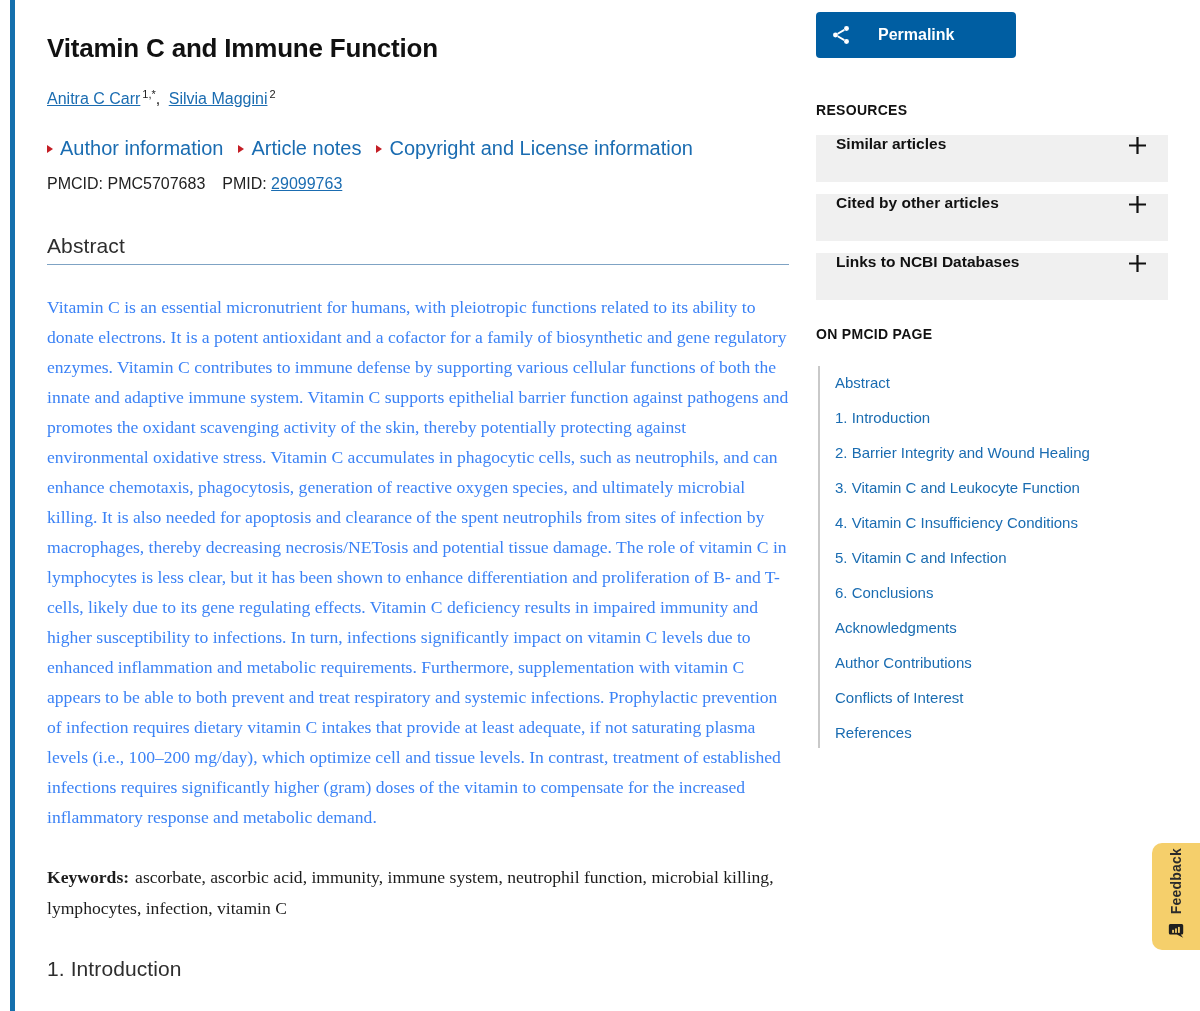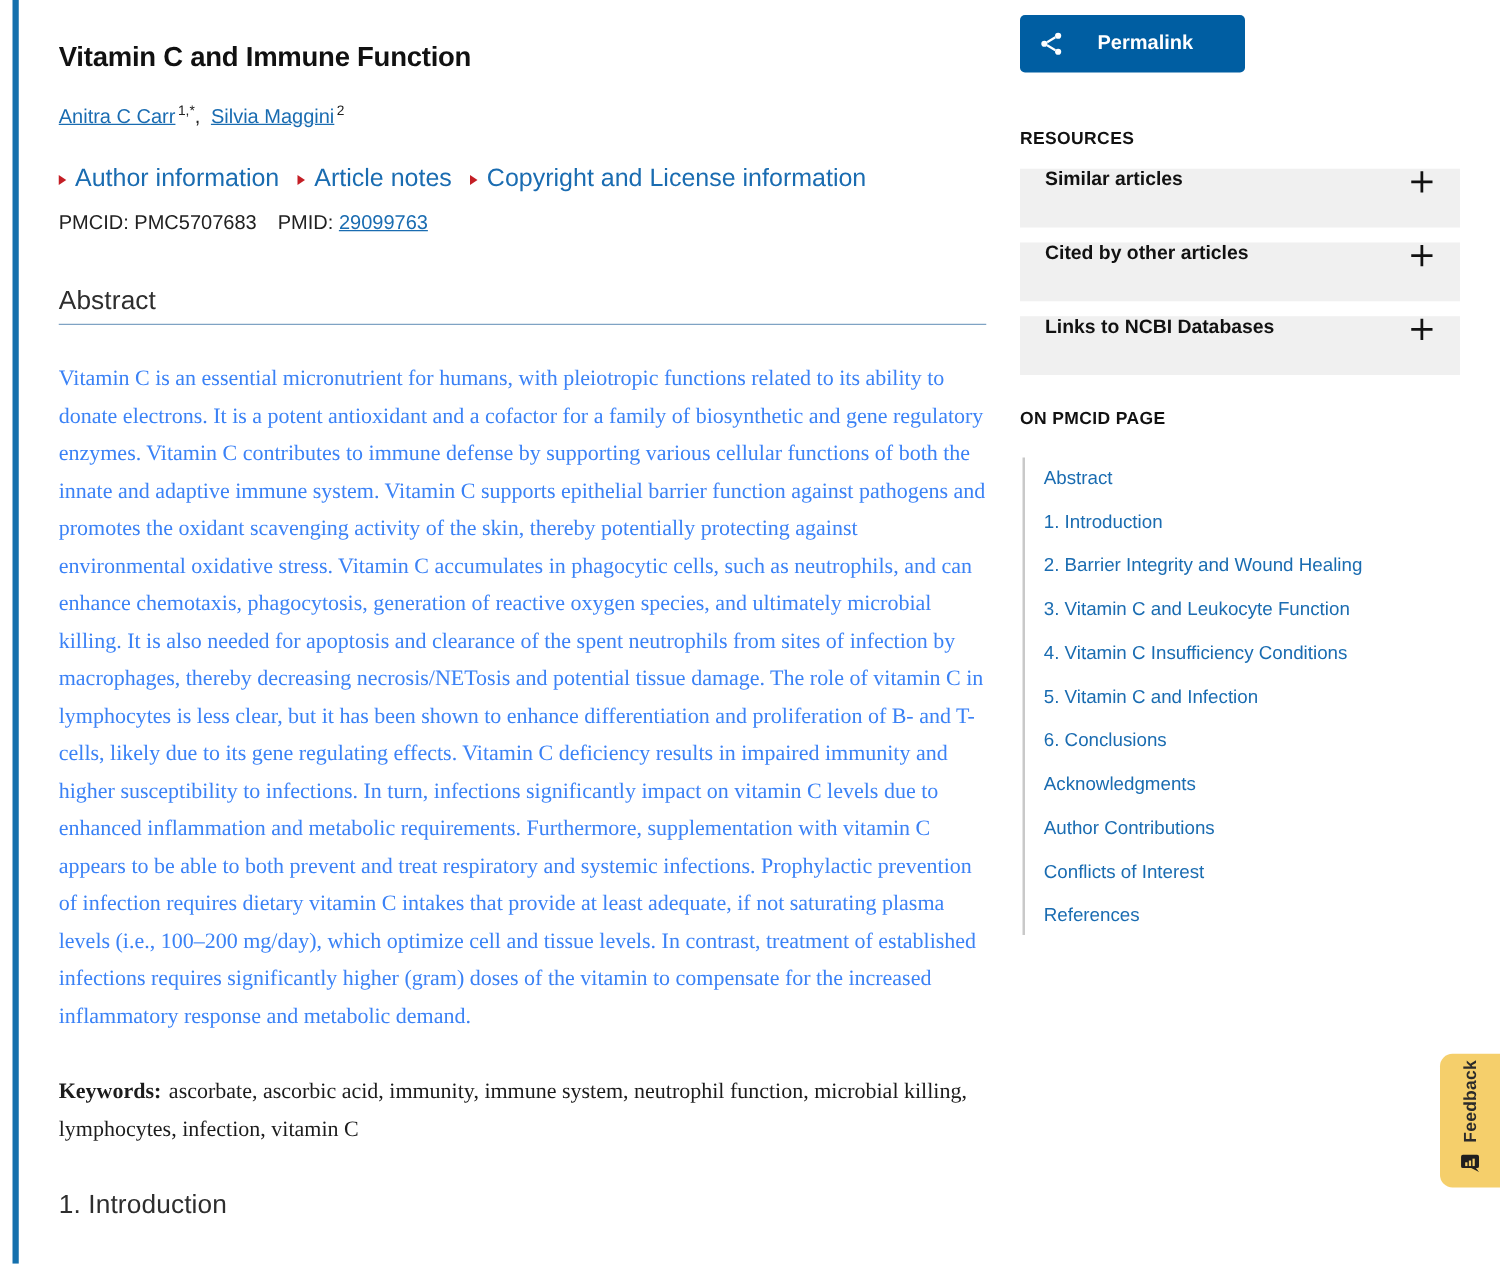"Vitamin C and Immune Function" .article-title { font-size: 22px -> 26px }
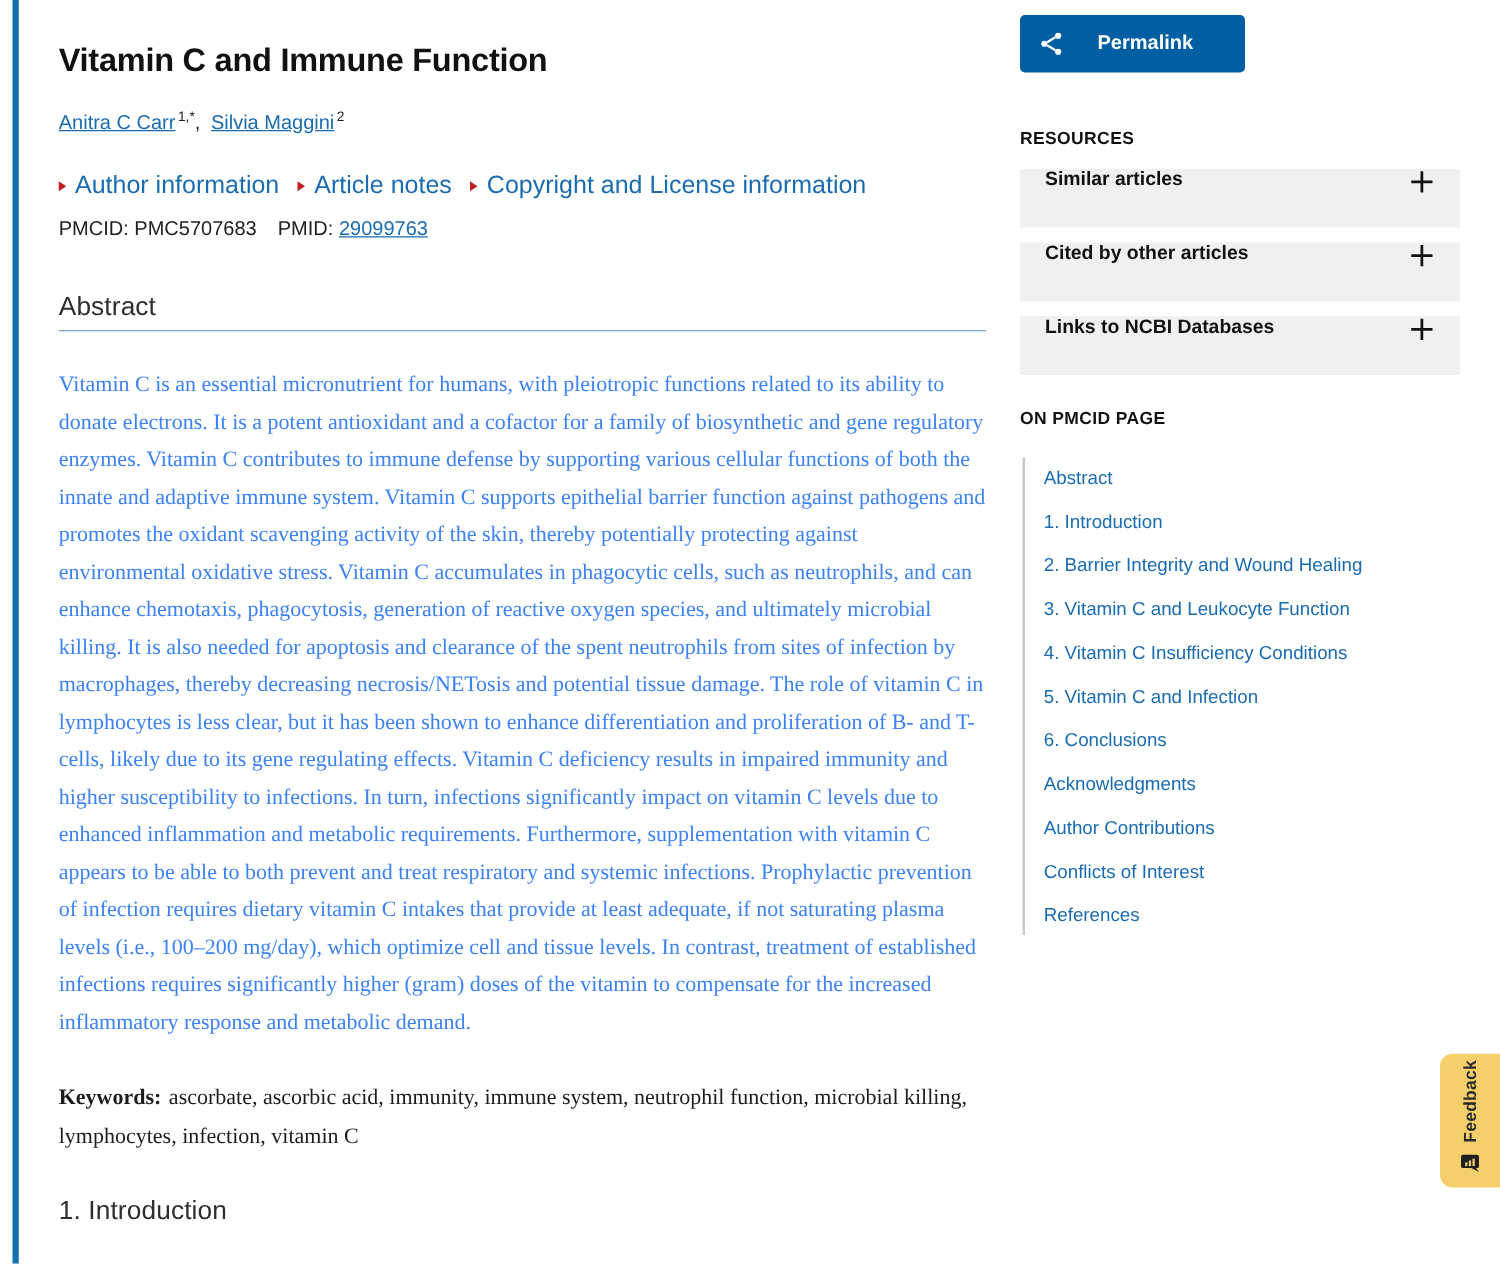"Permalink" .permalink-btn { width: 180px -> 200px }
